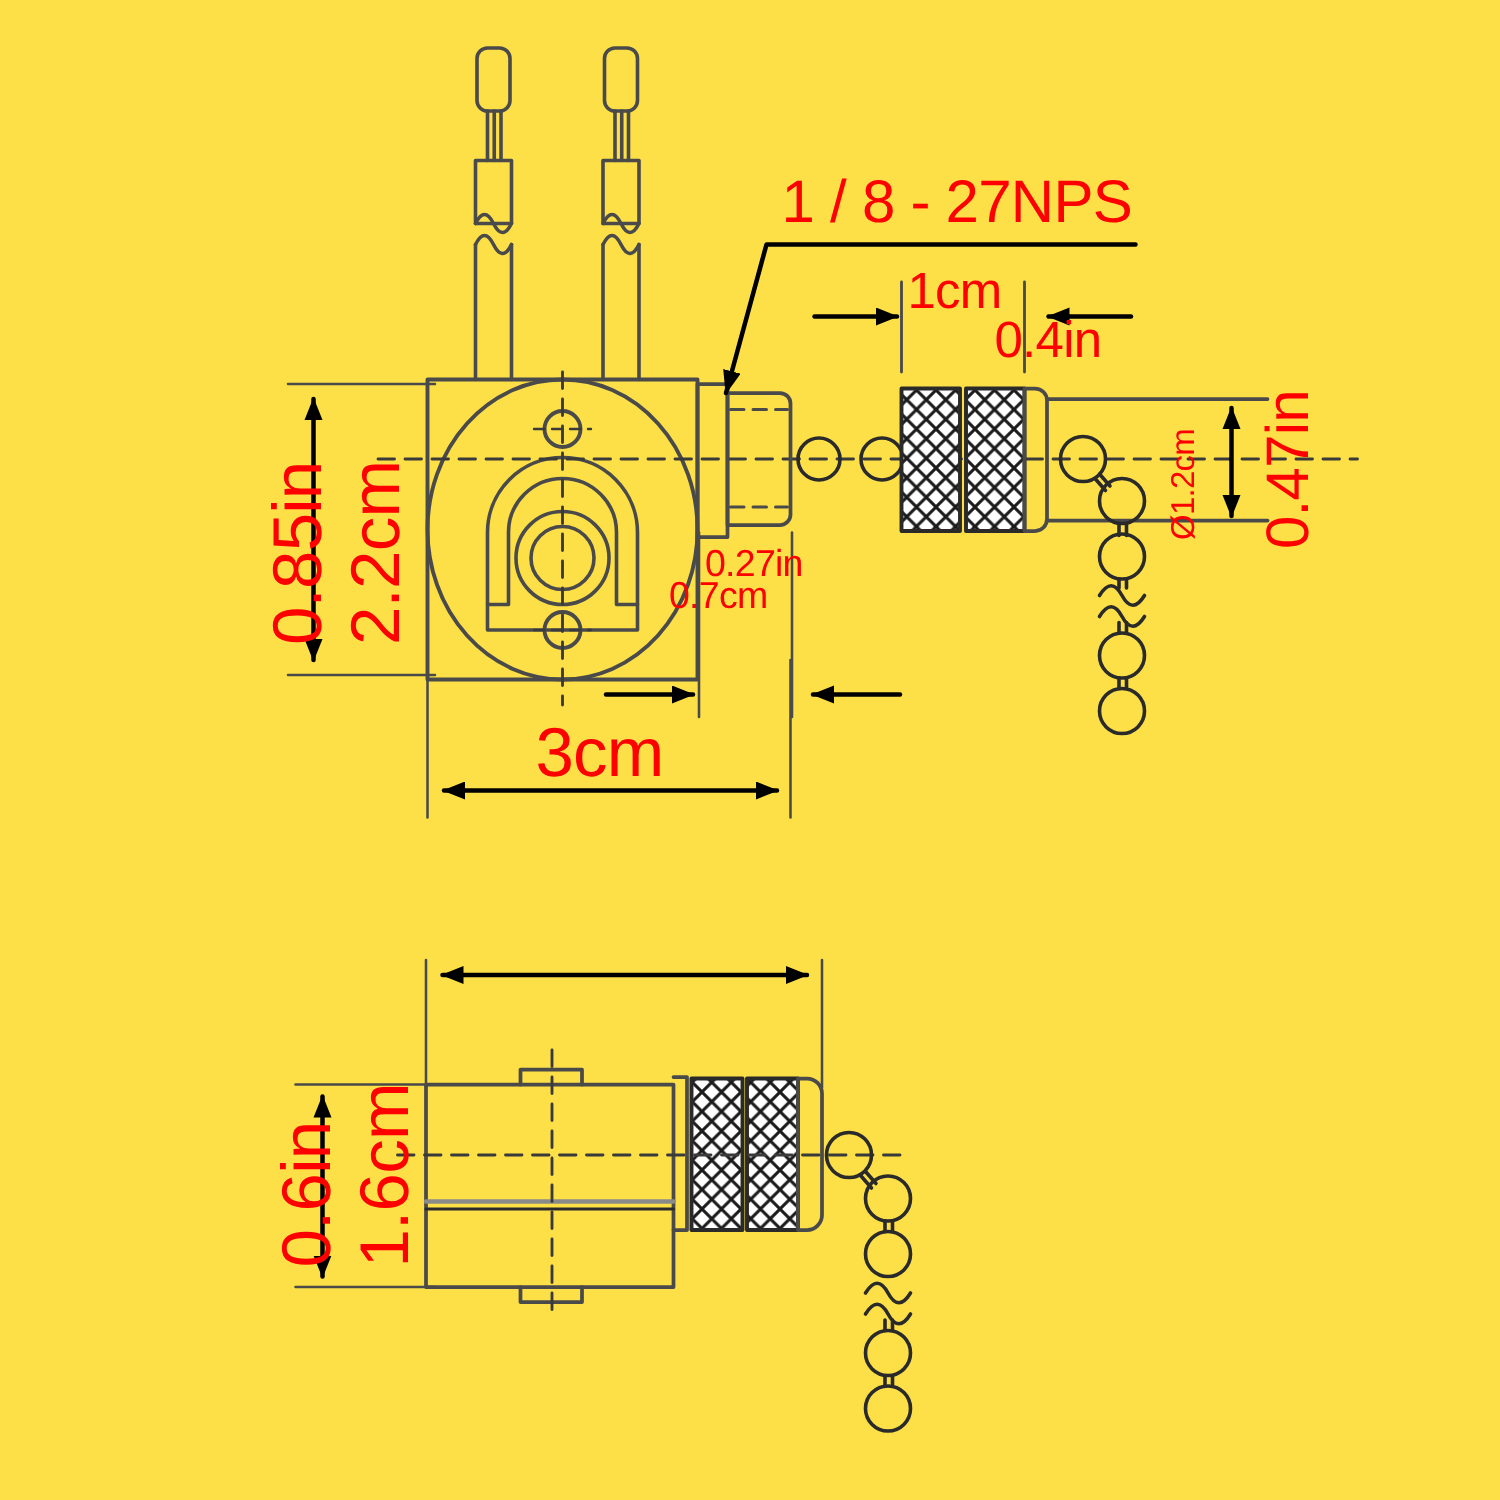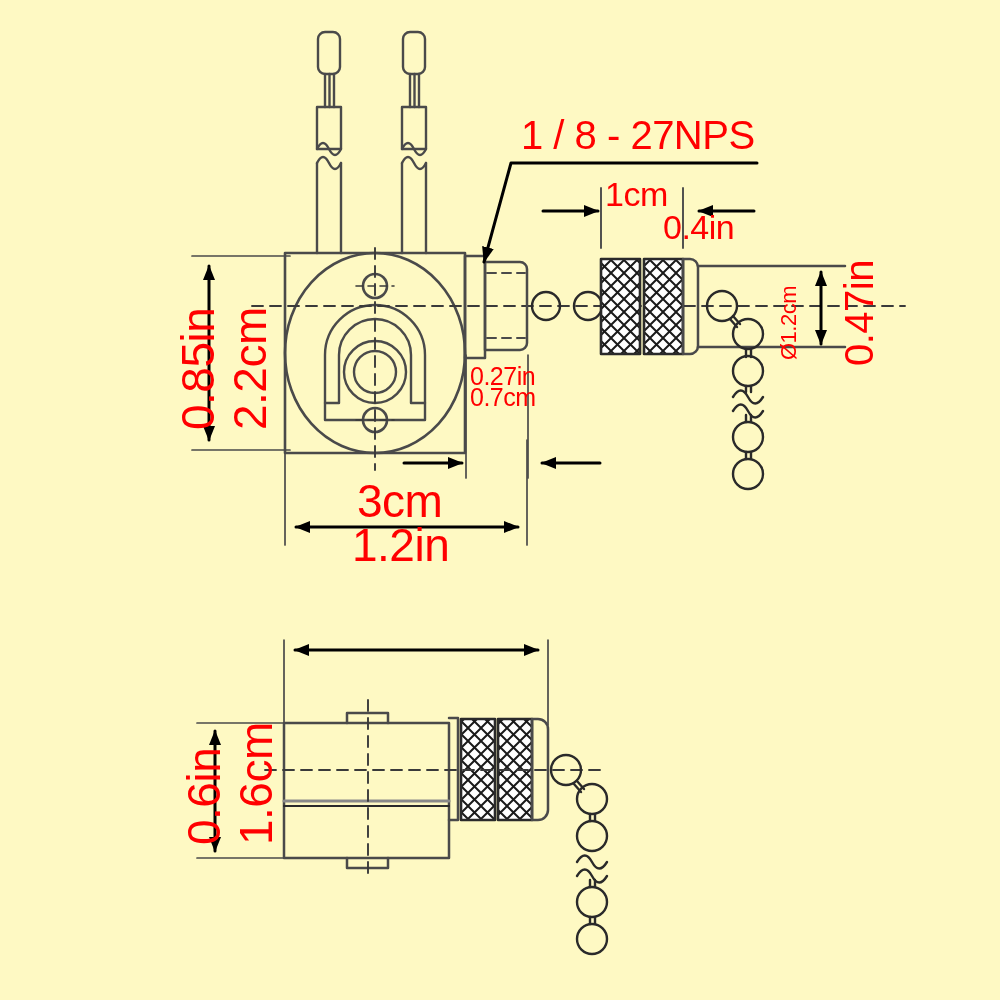"1 / 8 - 27NPS" #canvas-root { background: #fef9c3 -> #fde047 }
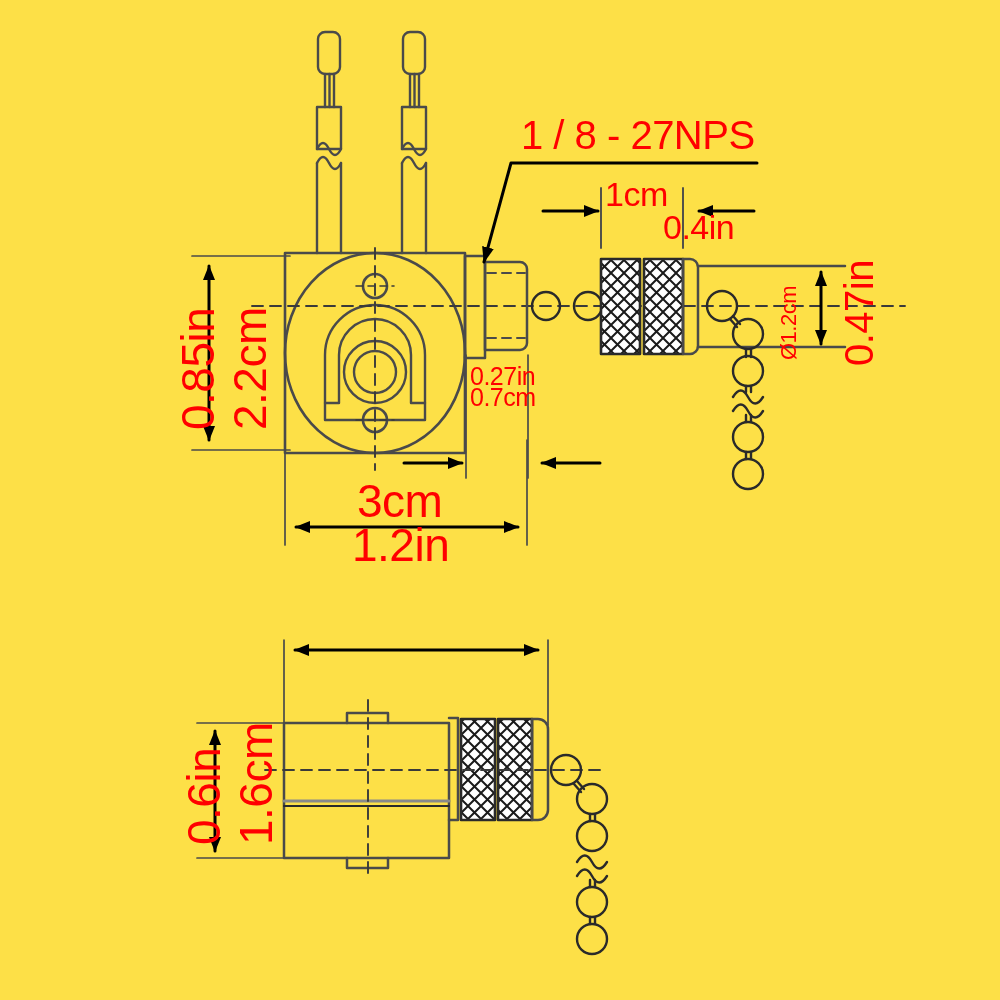"0.7cm" div.dim-label { left: 470px -> 446px }
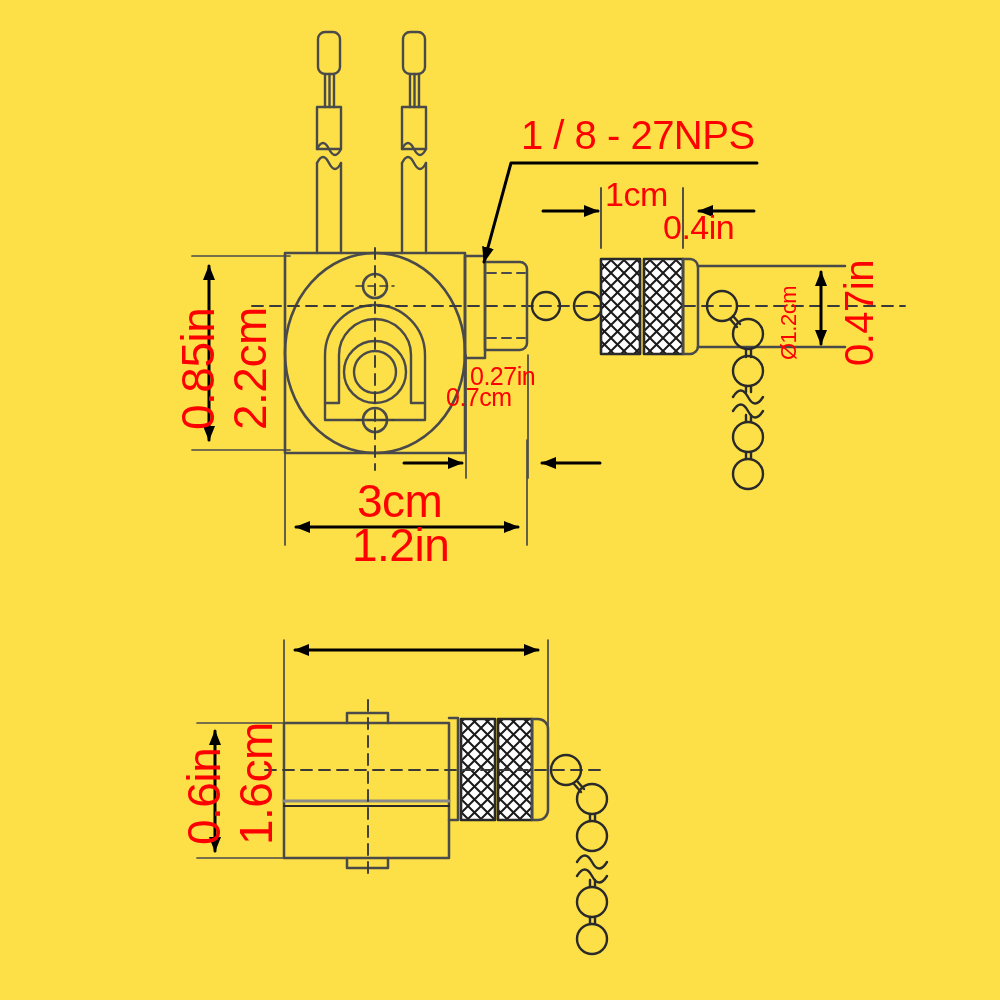"1.2in" div.dim-label { html: <div>1.2in</div> -> none }
